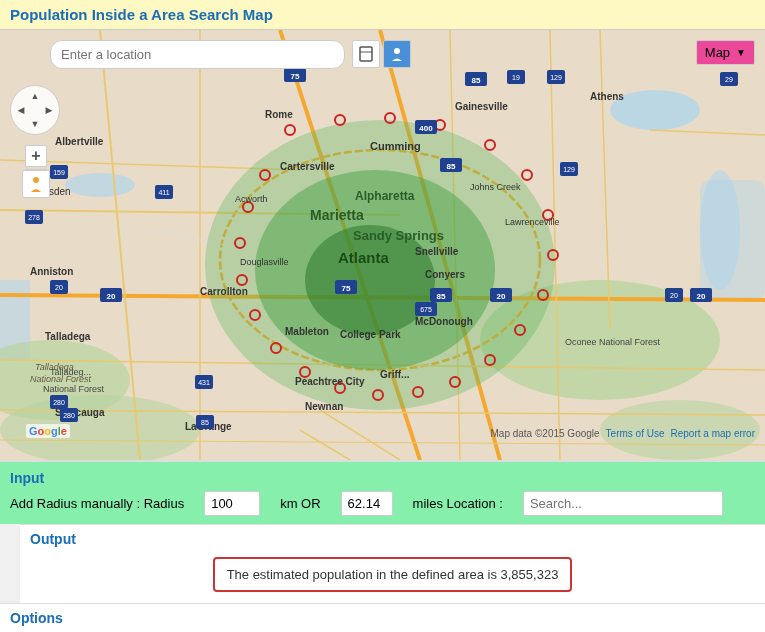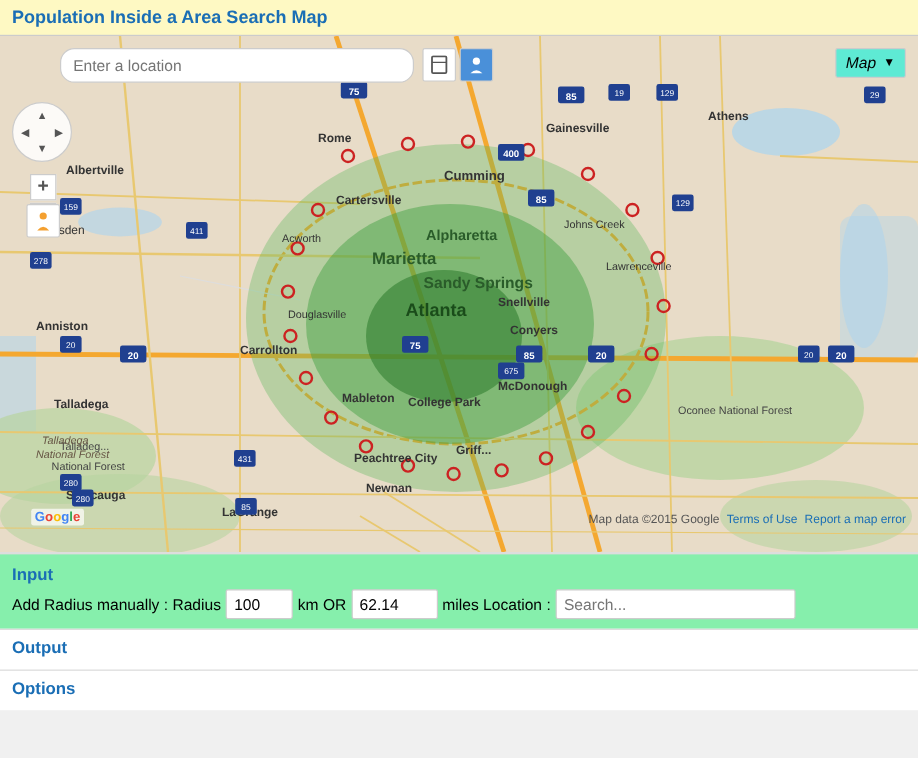"Map" .map-type-btn { background: #5eead4 -> #ec4899; font-style: italic -> none }
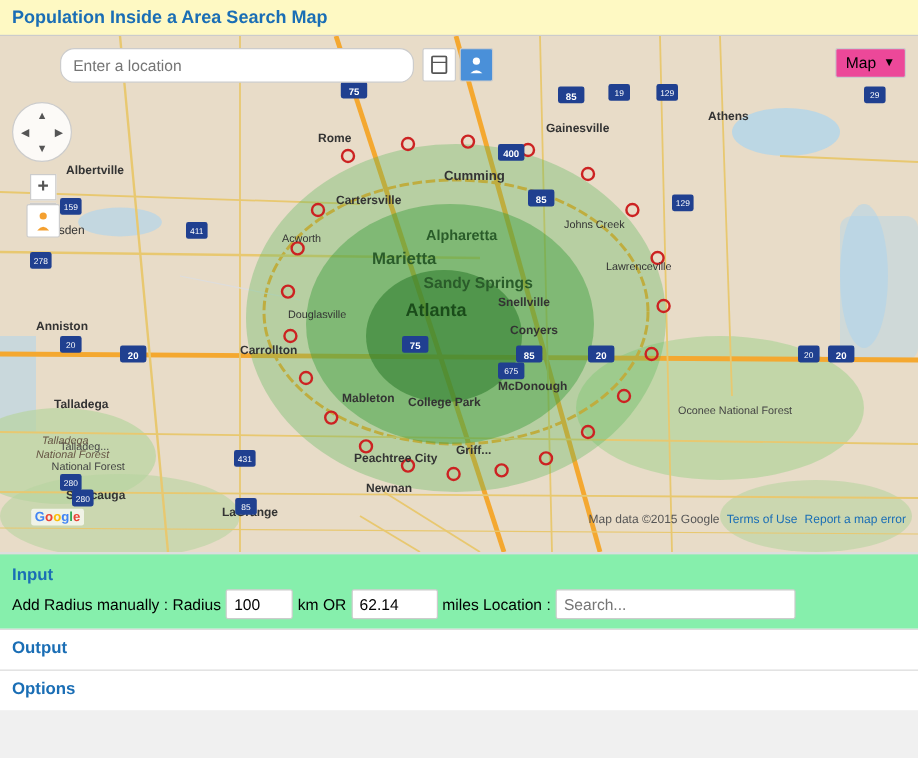"Add Radius manually : Radius" .input-row { gap: 4px -> 20px }
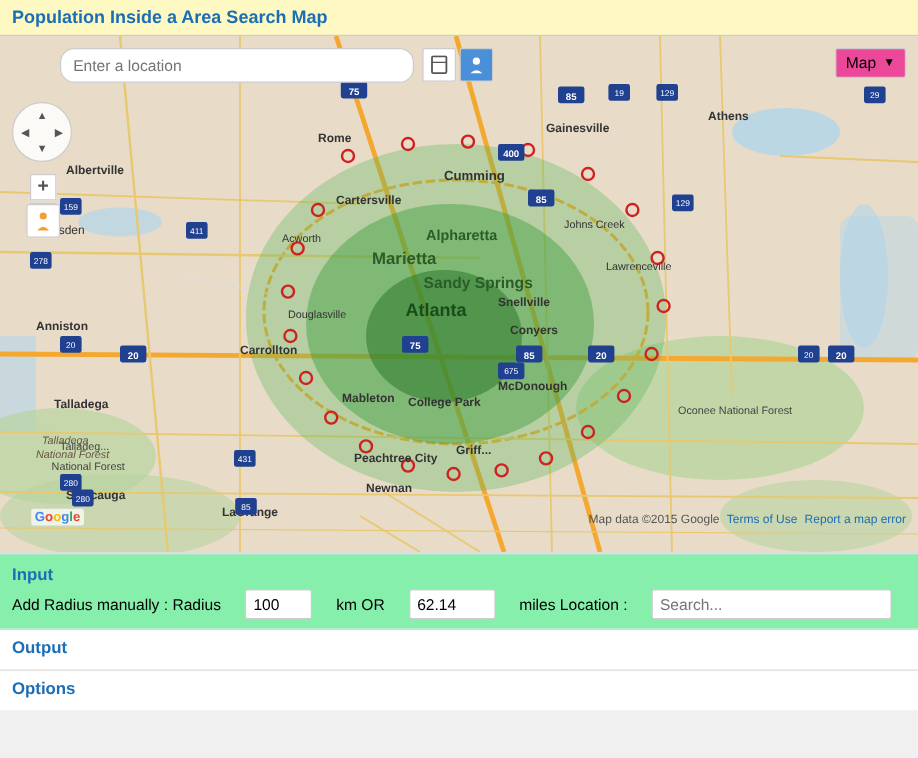"62.14" .miles-input { width: 72px -> 52px }
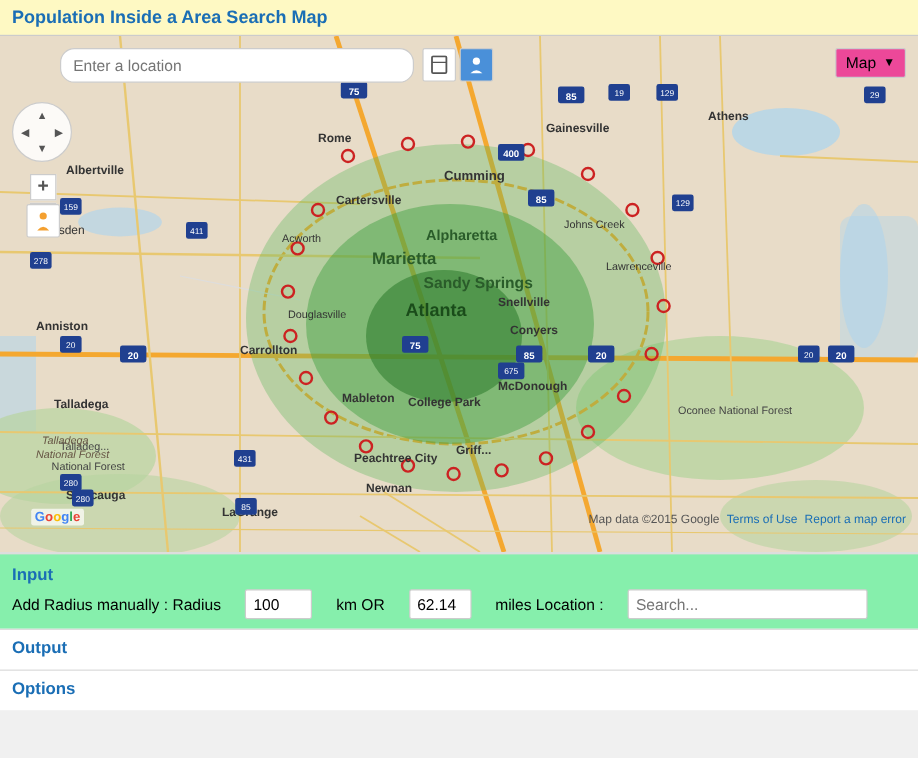"Output" .output-section { margin-left: none -> 20px }
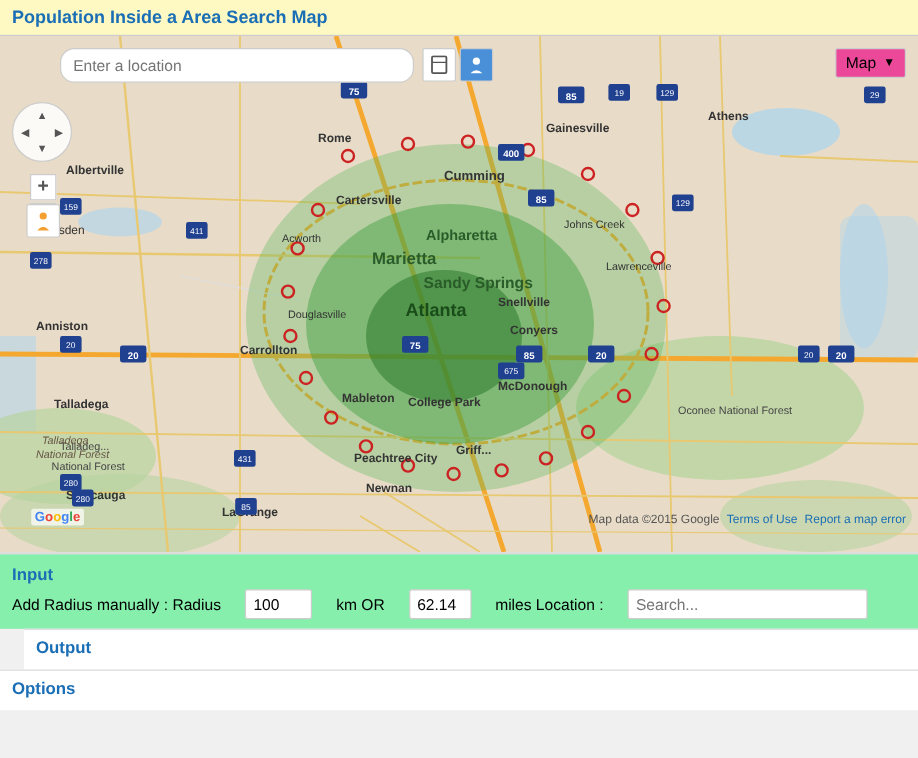"The estimated population in the" div.output-center { html: none -> <div> <div> <span>The estimated population in the defined area is 3,855,323</span> </div> </div> }
